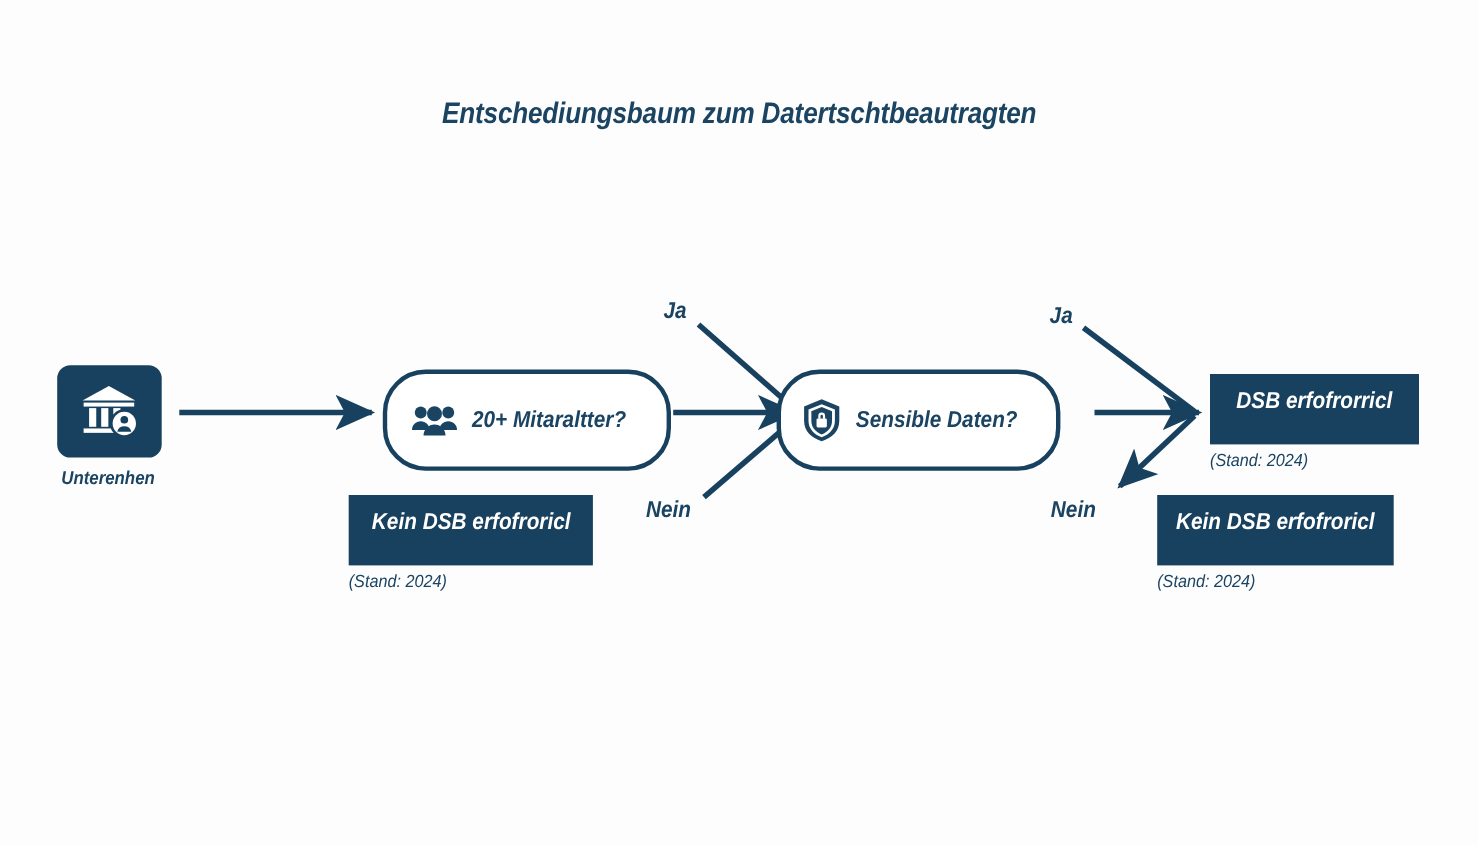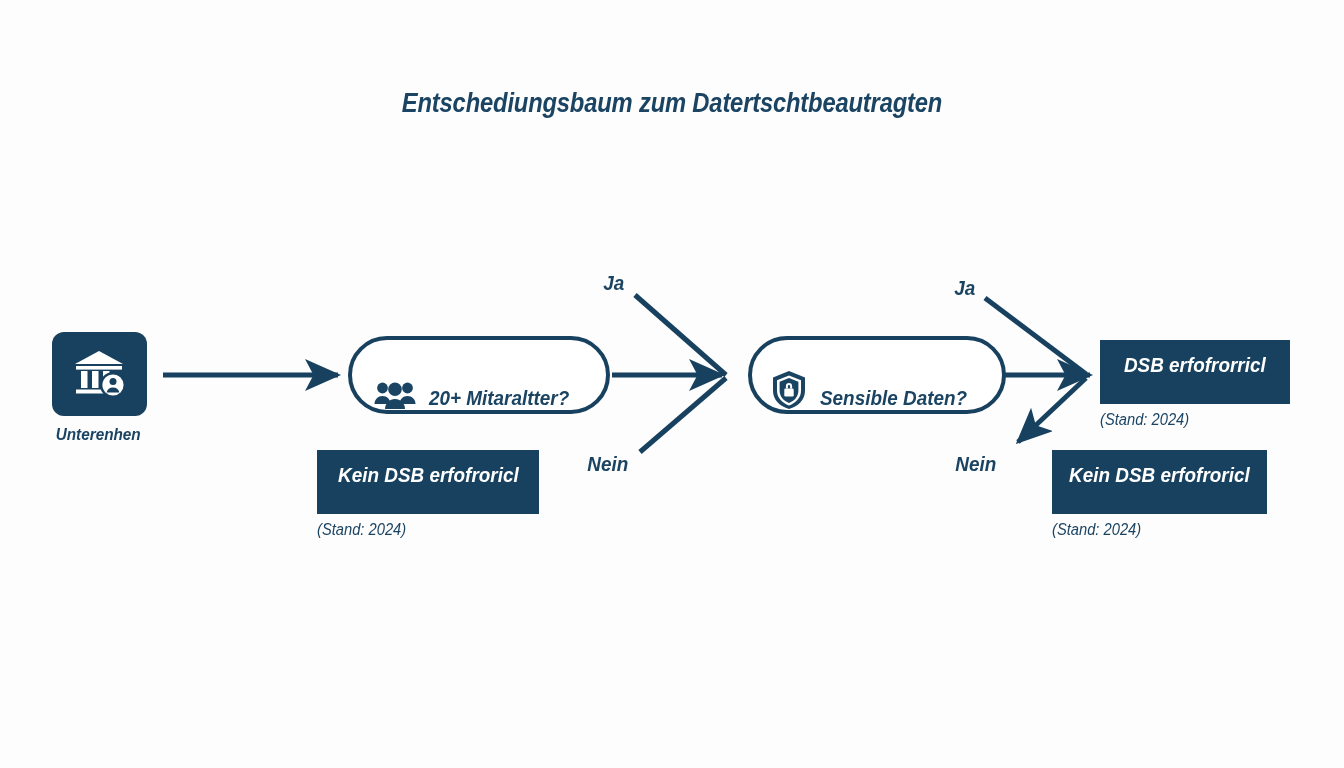"20+ Mitaraltter?" .decision { align-items: flex-end -> center; height: 78px -> 92px }
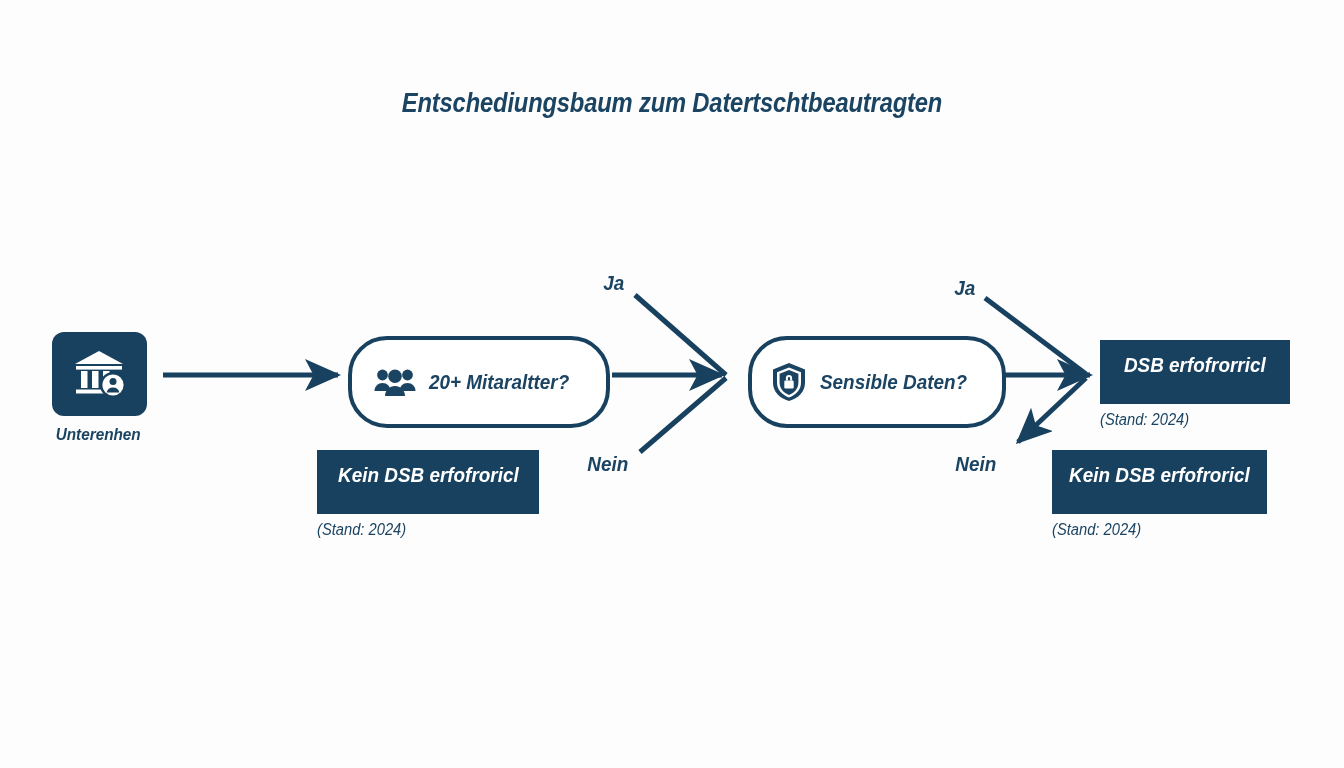"Sensible Daten?" #decision-2 { left: 748px -> 706px }
